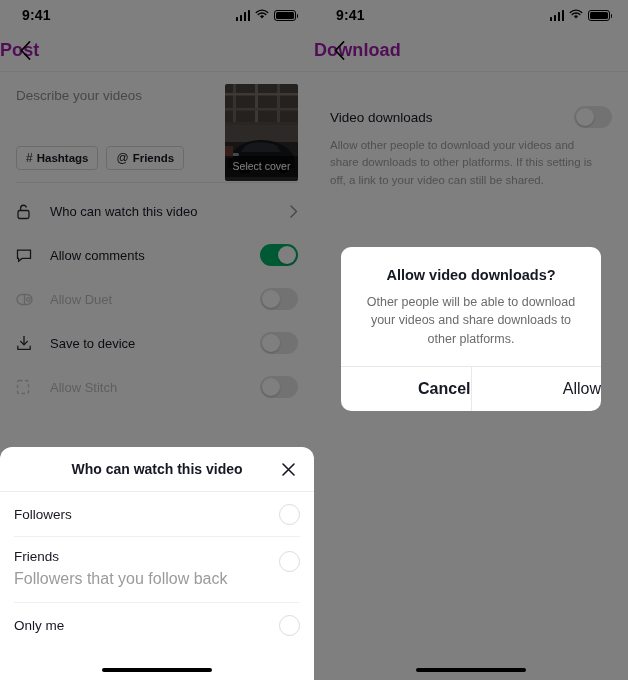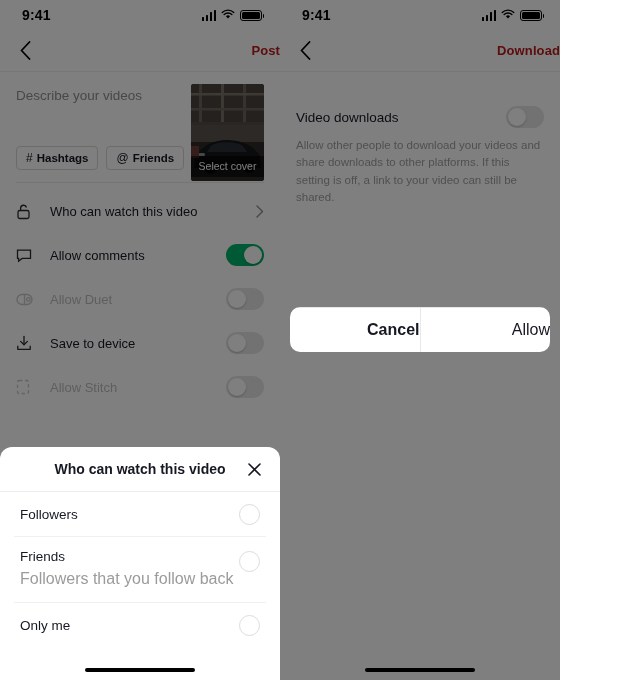"9:41" .stage { width: 560px -> 628px }
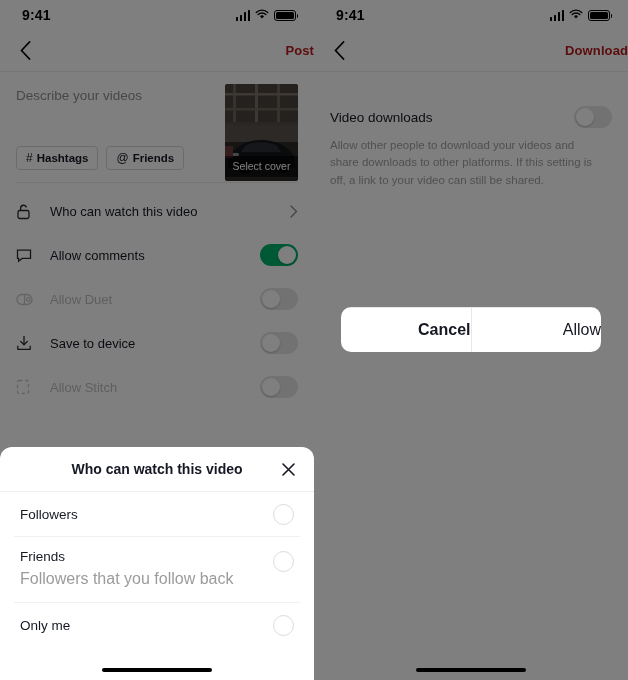"Post" .nav-title { color: #b91c1c -> #a21caf; font-size: 13px -> 18px; text-align: right -> left }
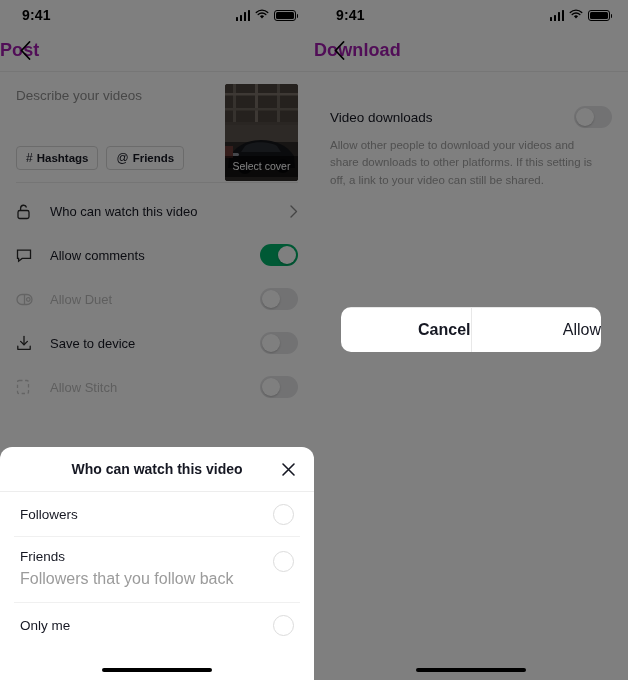"Allow video downloads?" div.alert-body { html: none -> <div> <div>Allow video downloads?</div> <div>Other people will be able to download your videos and share downloads to other platforms.</div> </div> }
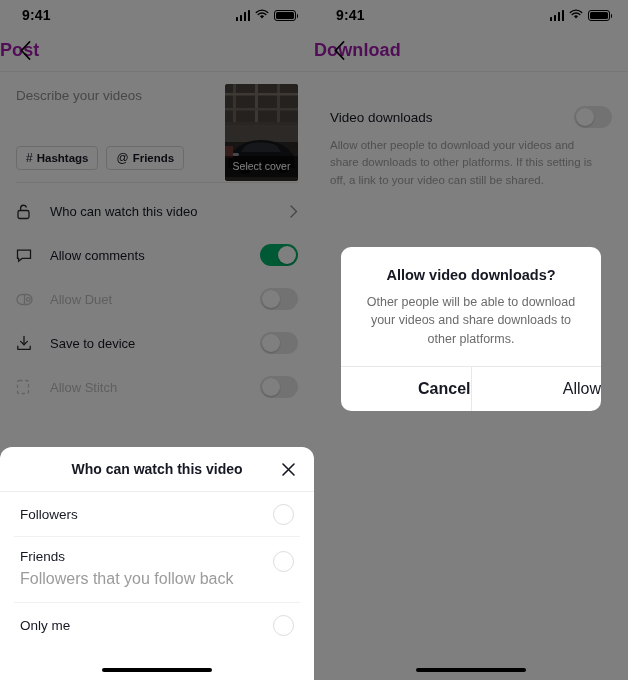"Followers" .option-row { padding: 0 20px -> 0 14px }
